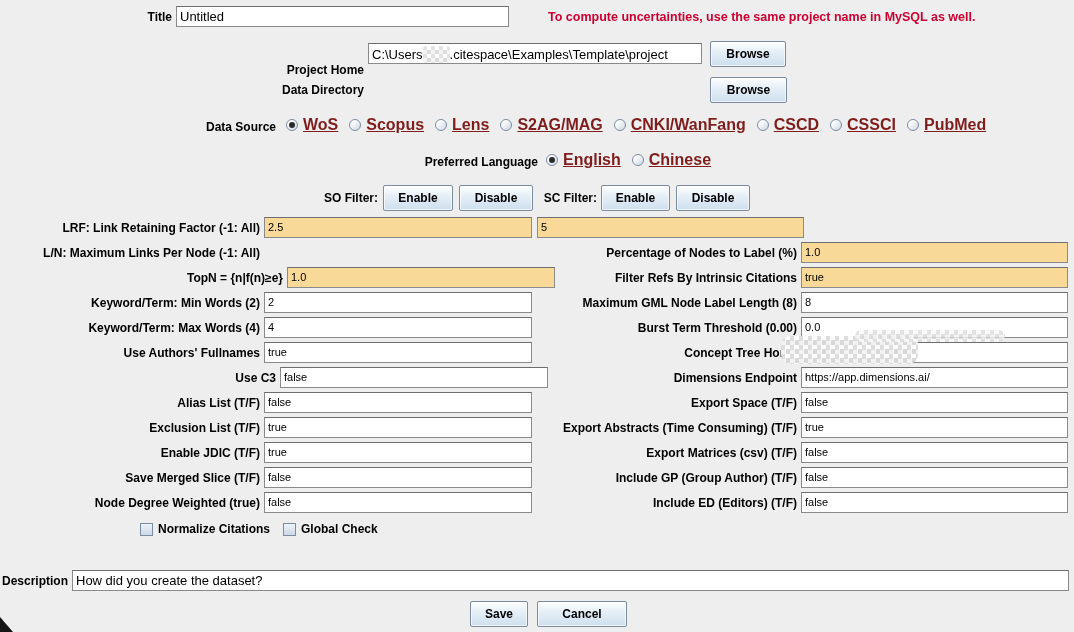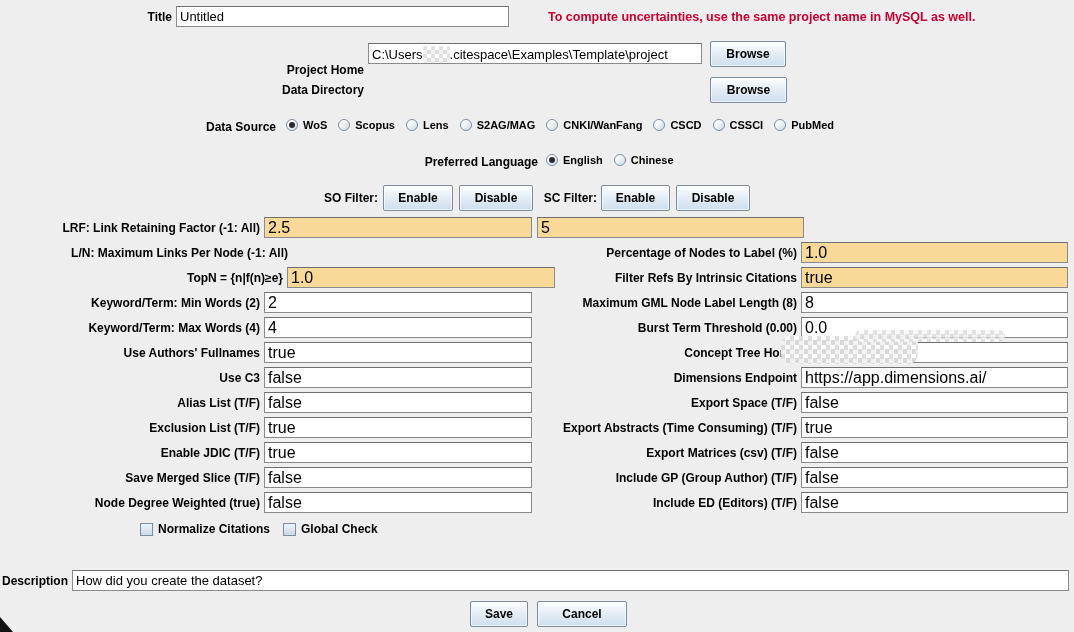"WoS" .radio-label { color: #000000 -> #7f1d1d; font-size: 11px -> 16px; text-decoration: none -> underline }
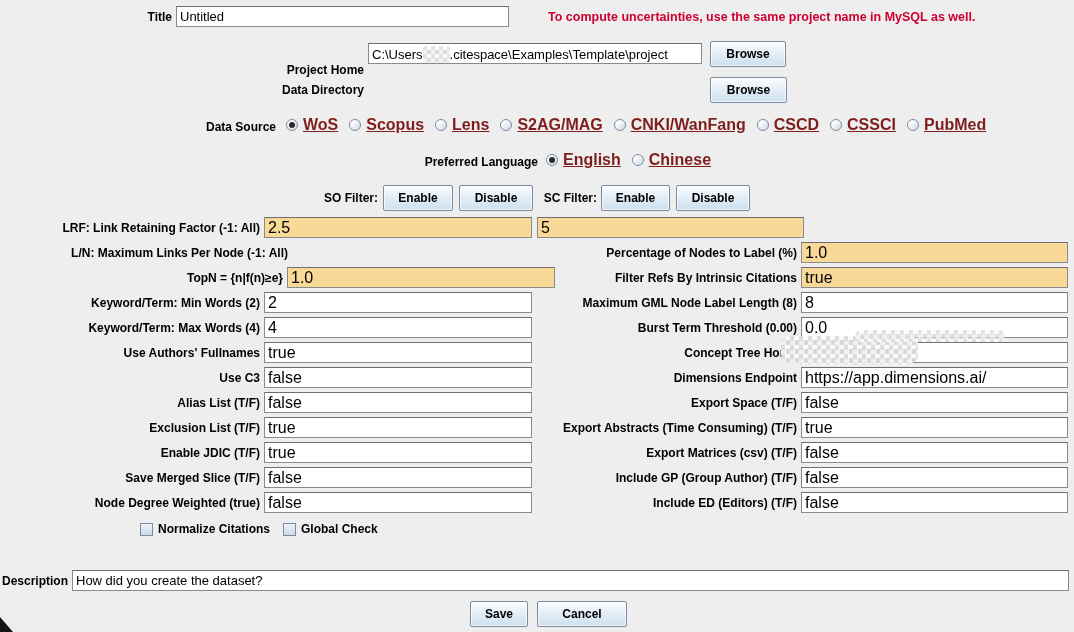"2.5" .frow .fval { font-size: 16px -> 11px }
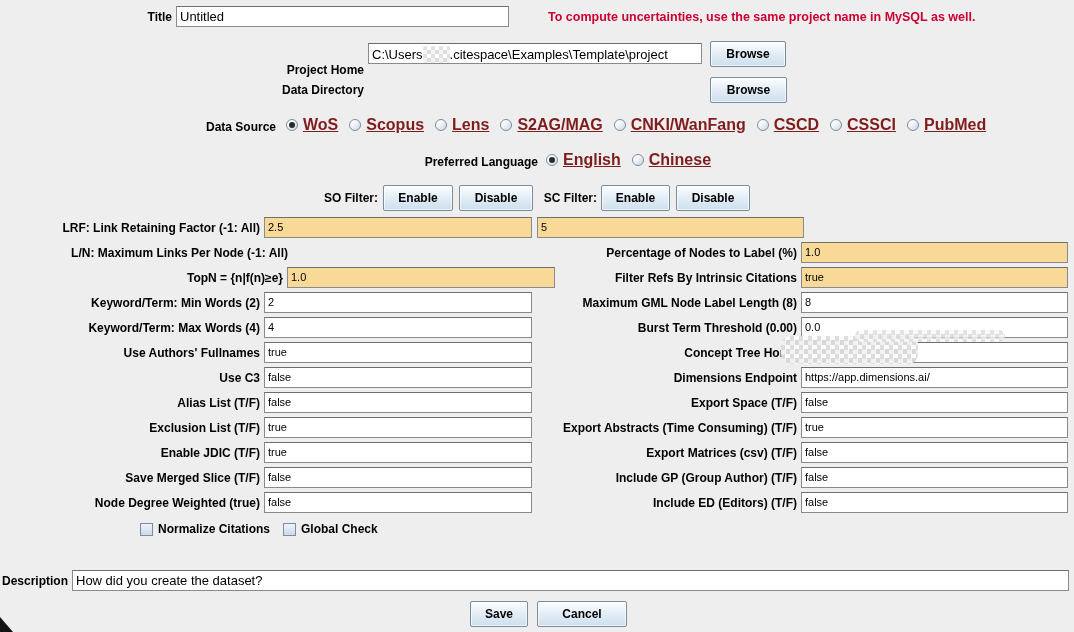"L/N: Maximum Links Per Node" div.frow { margin-left: 28px -> none }
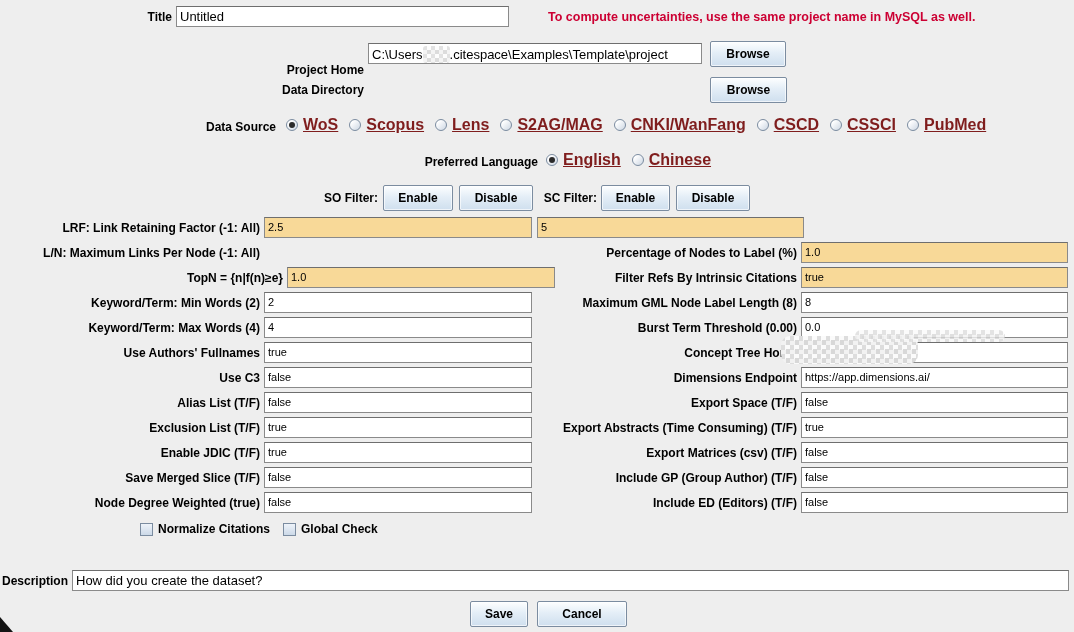"Use C3" div.frow { left: 0 -> 16px }
